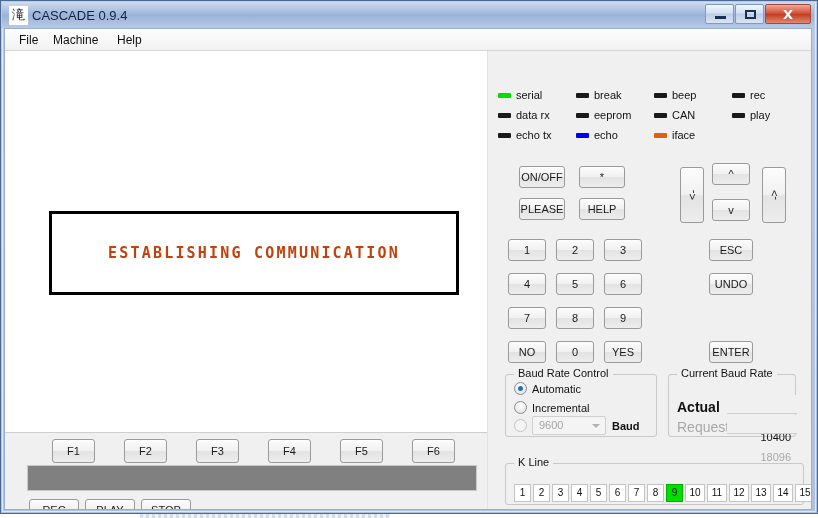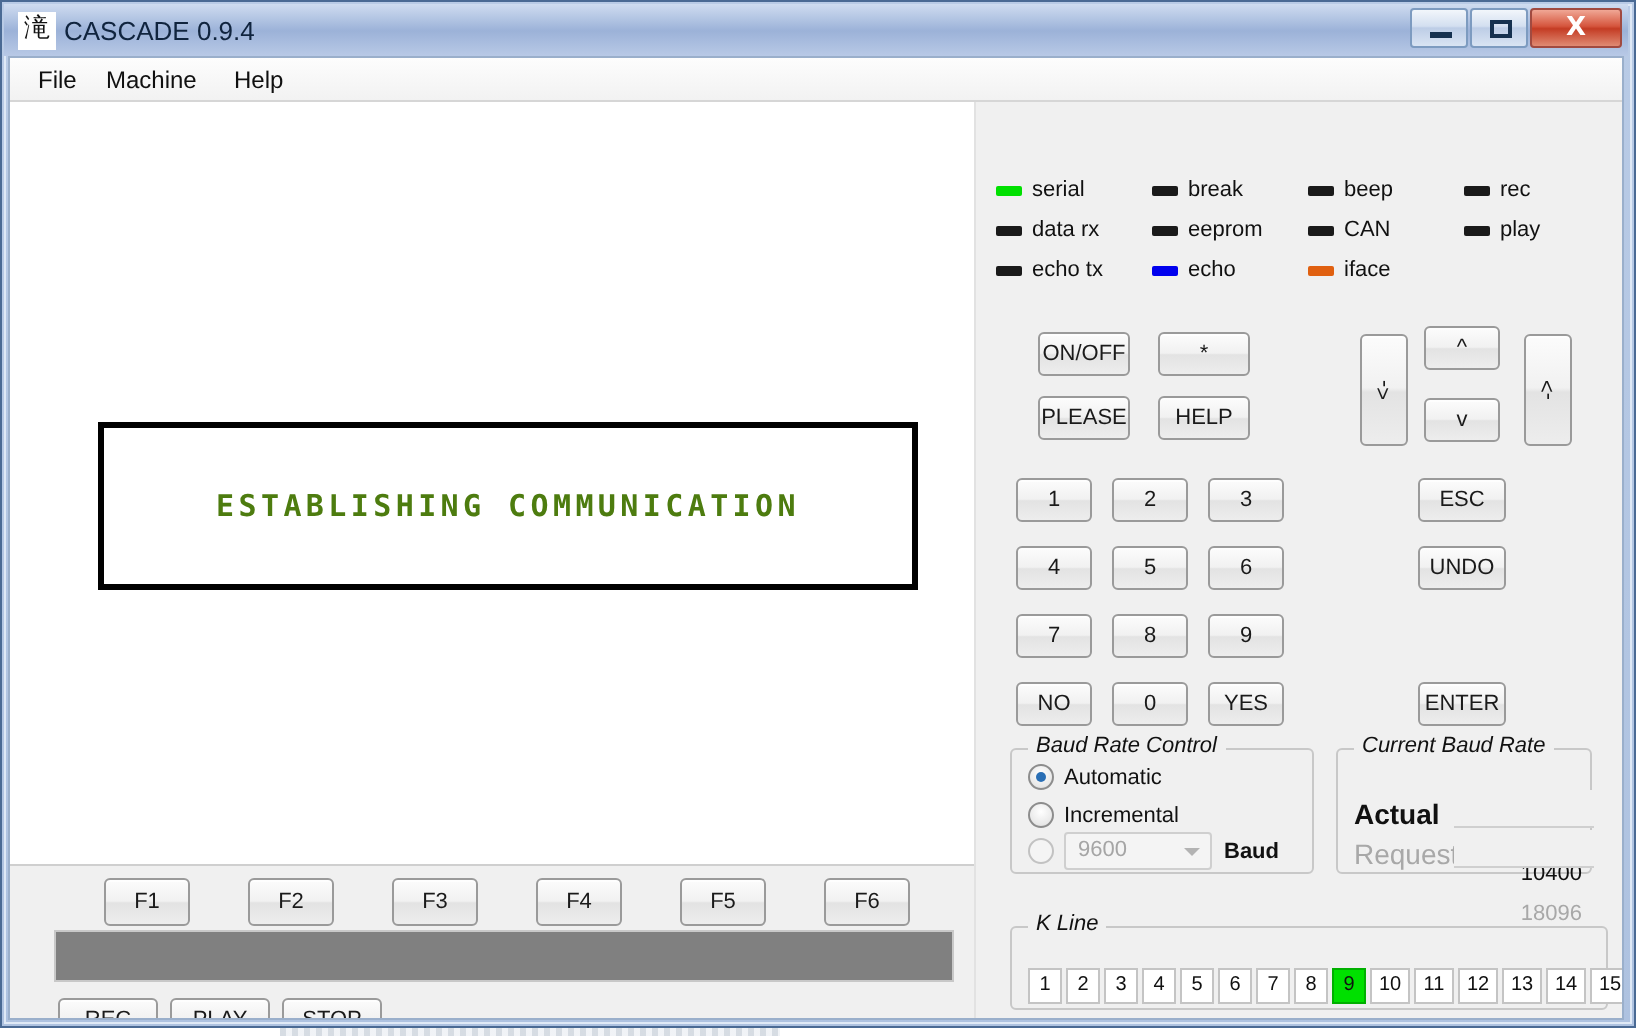"ESTABLISHING COMMUNICATION" .lcd-line { color: #4d7c0f -> #c2410c }
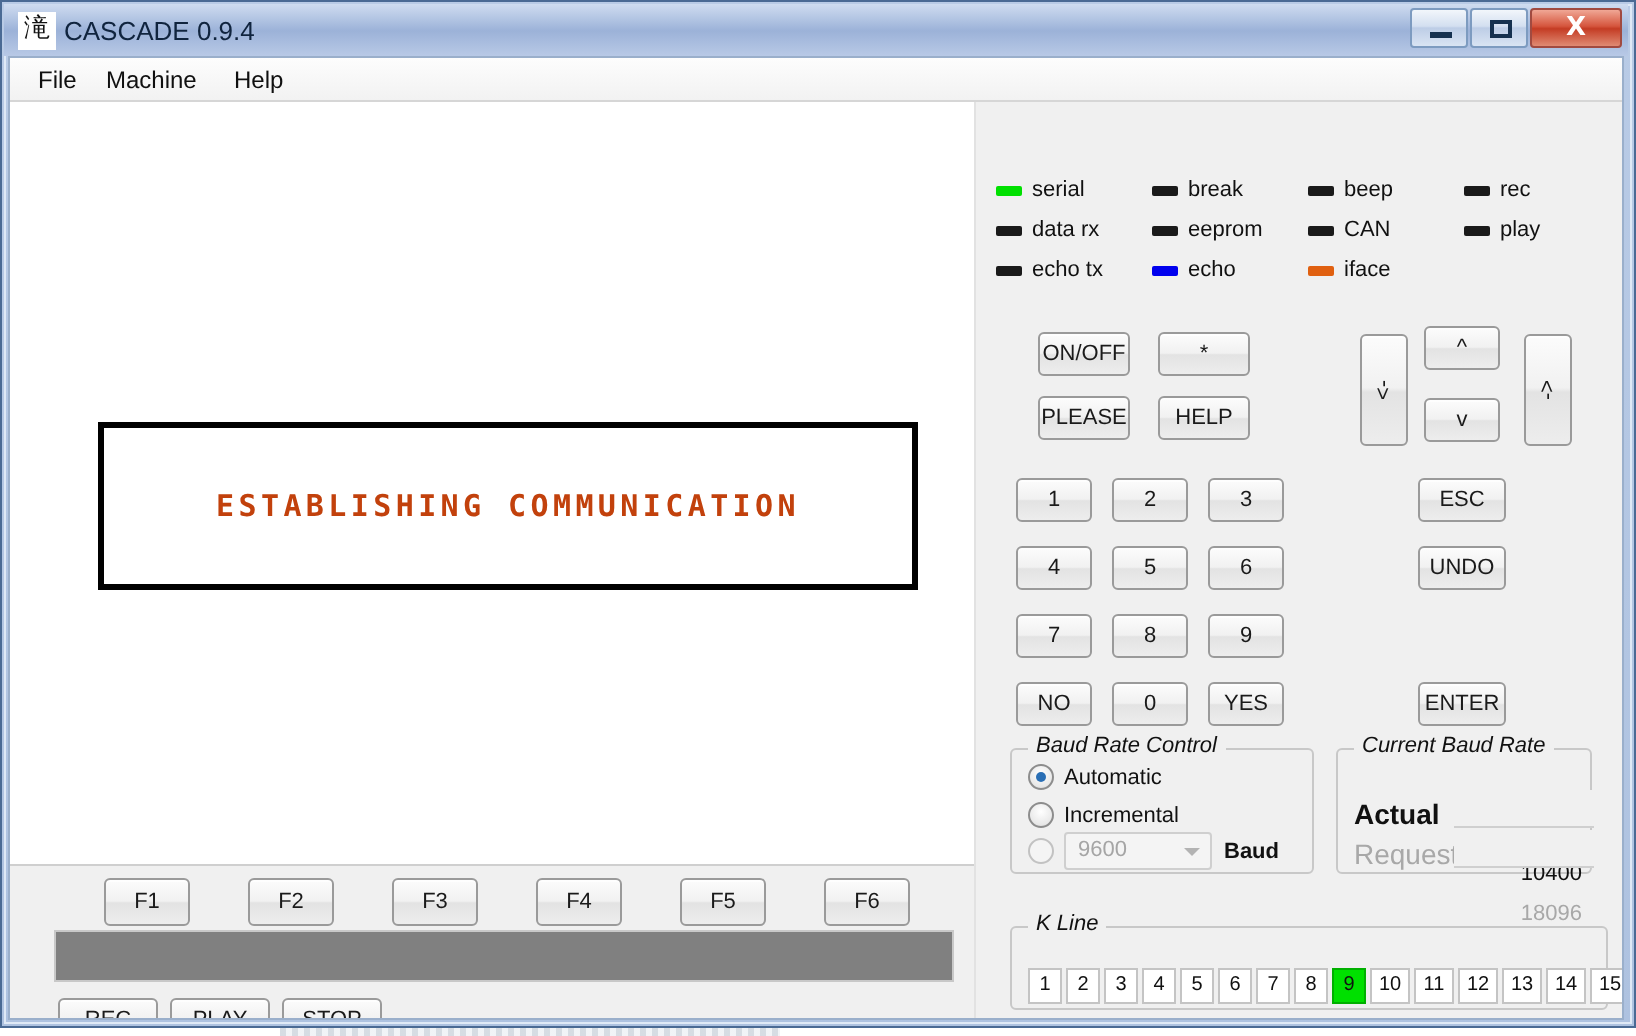"Baud Rate Control" .group-title { font-style: italic -> none }
